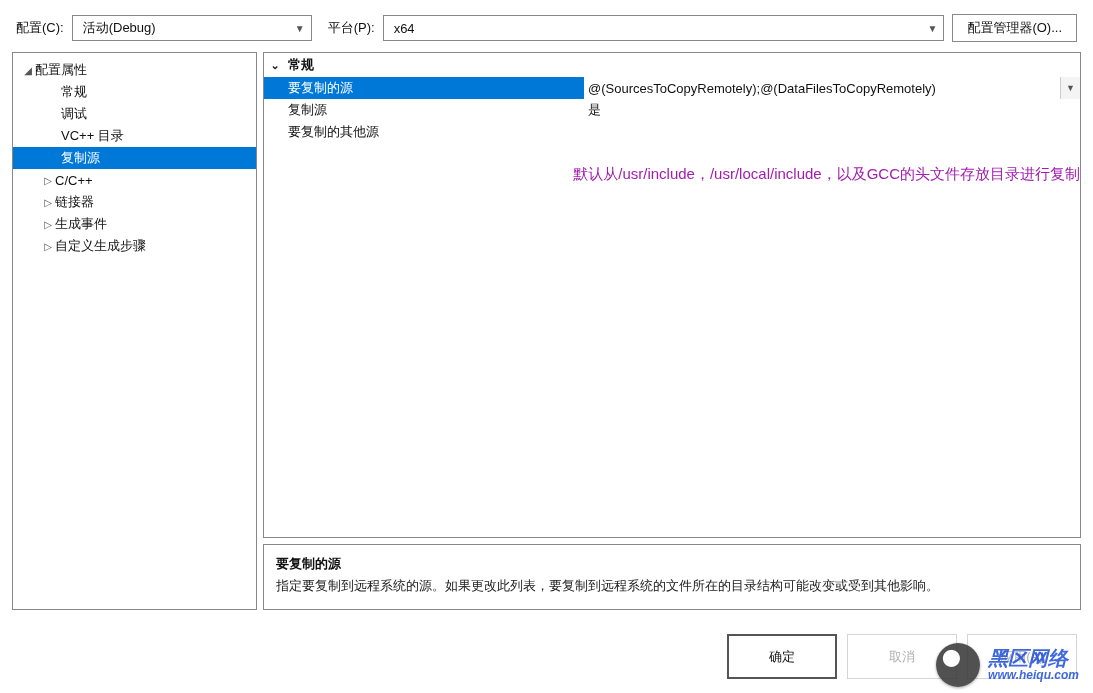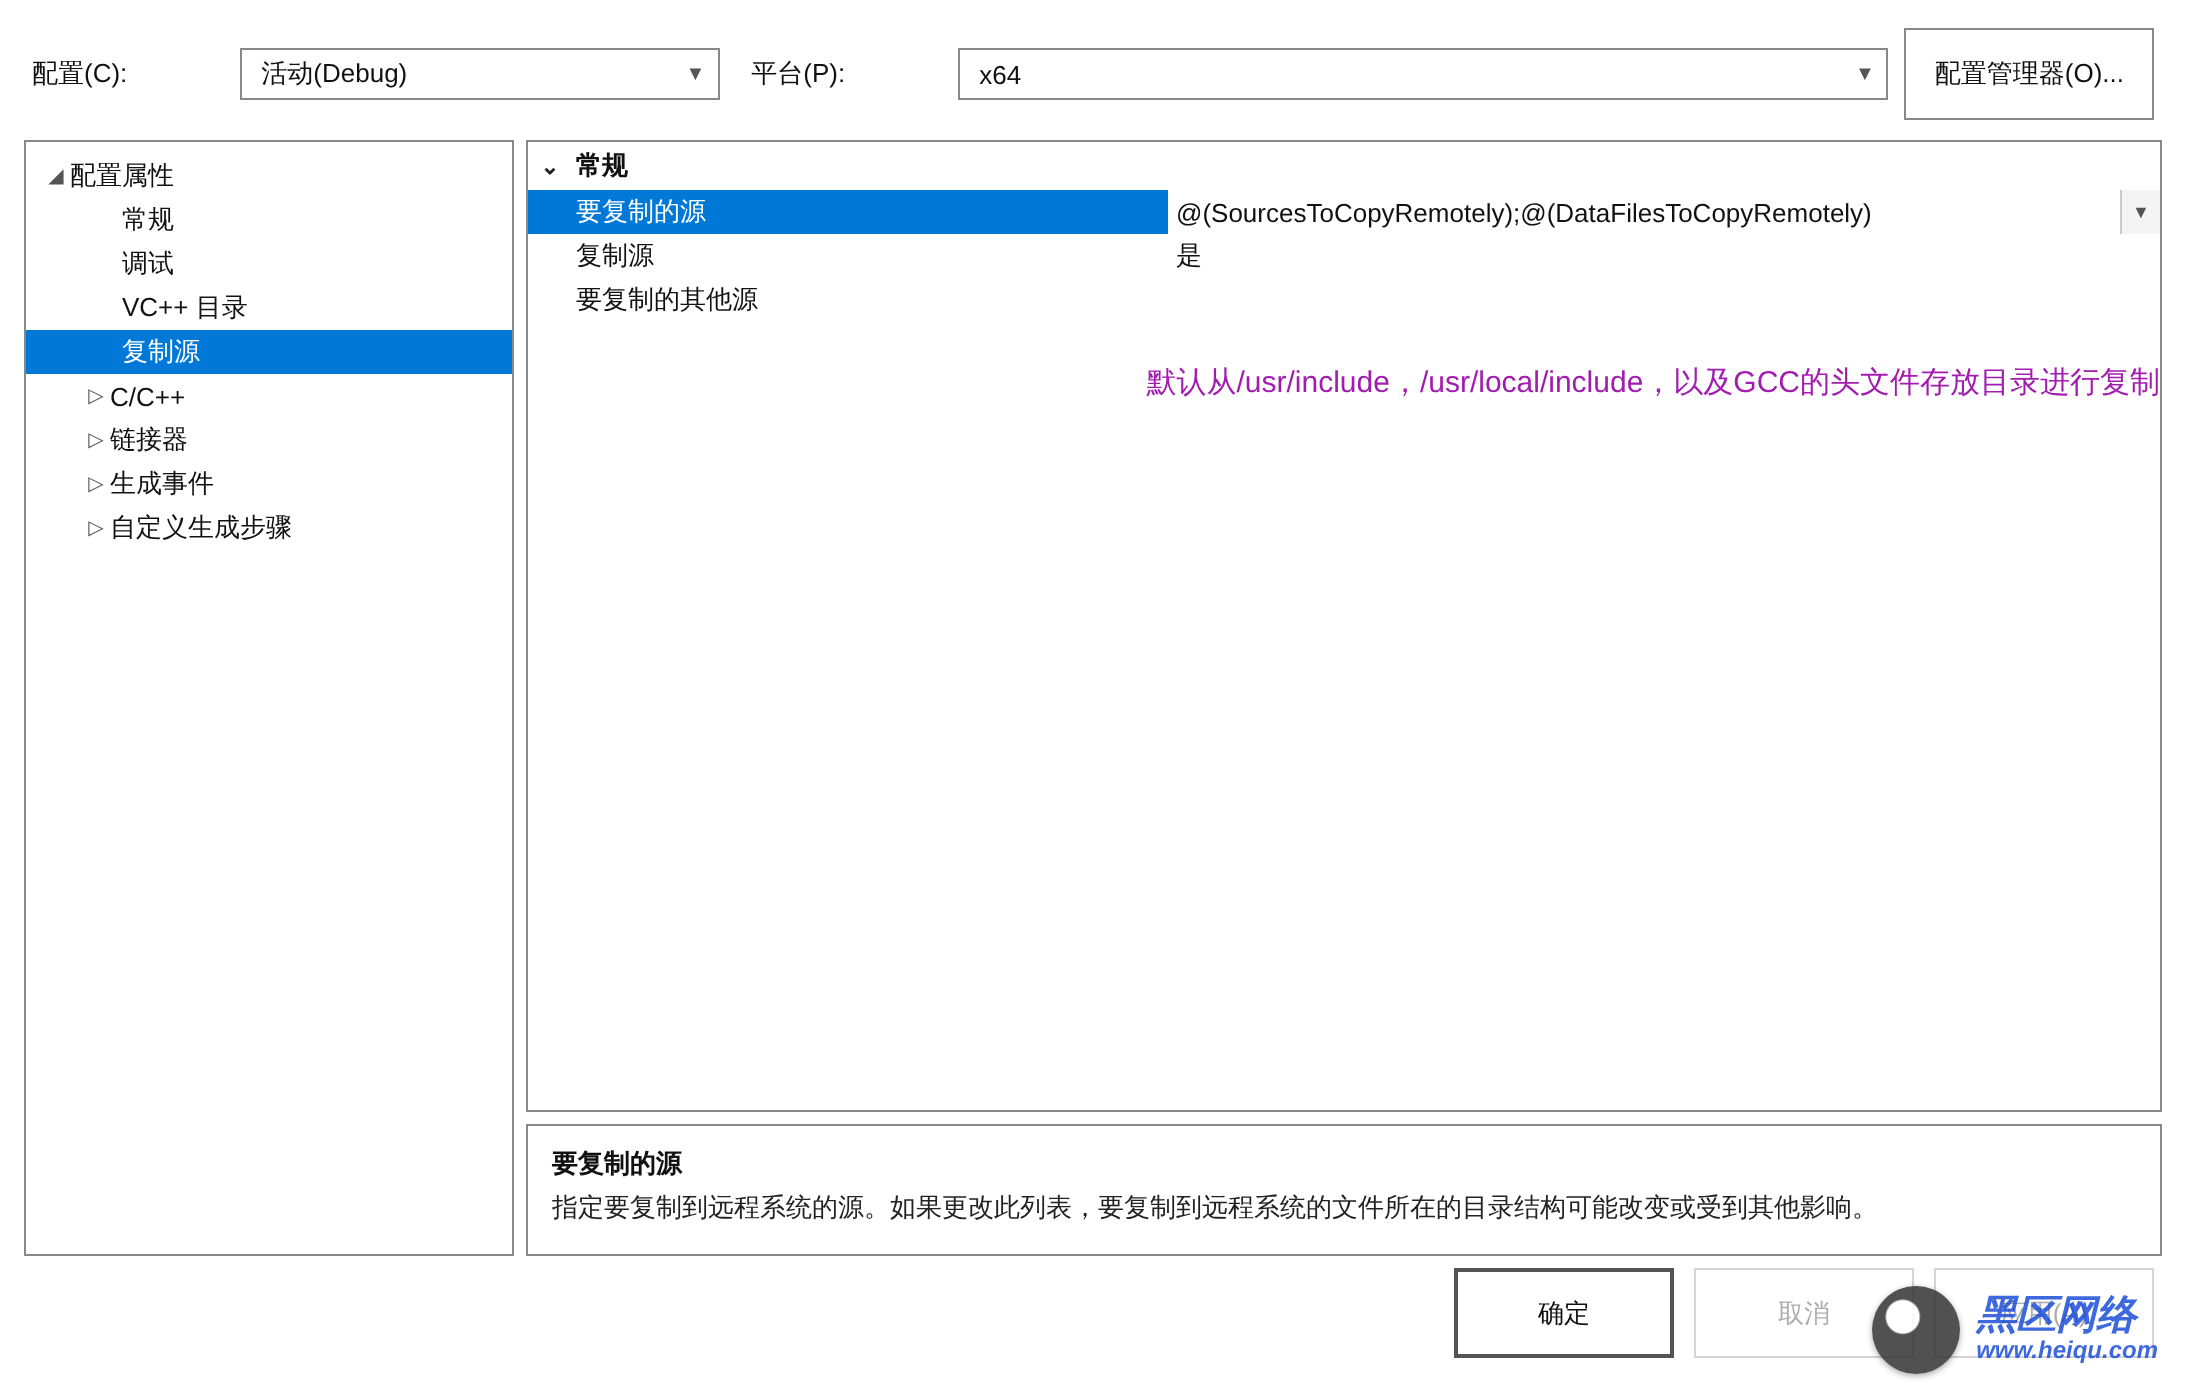"活动(Debug)" .combo { margin-left: 48px -> none }
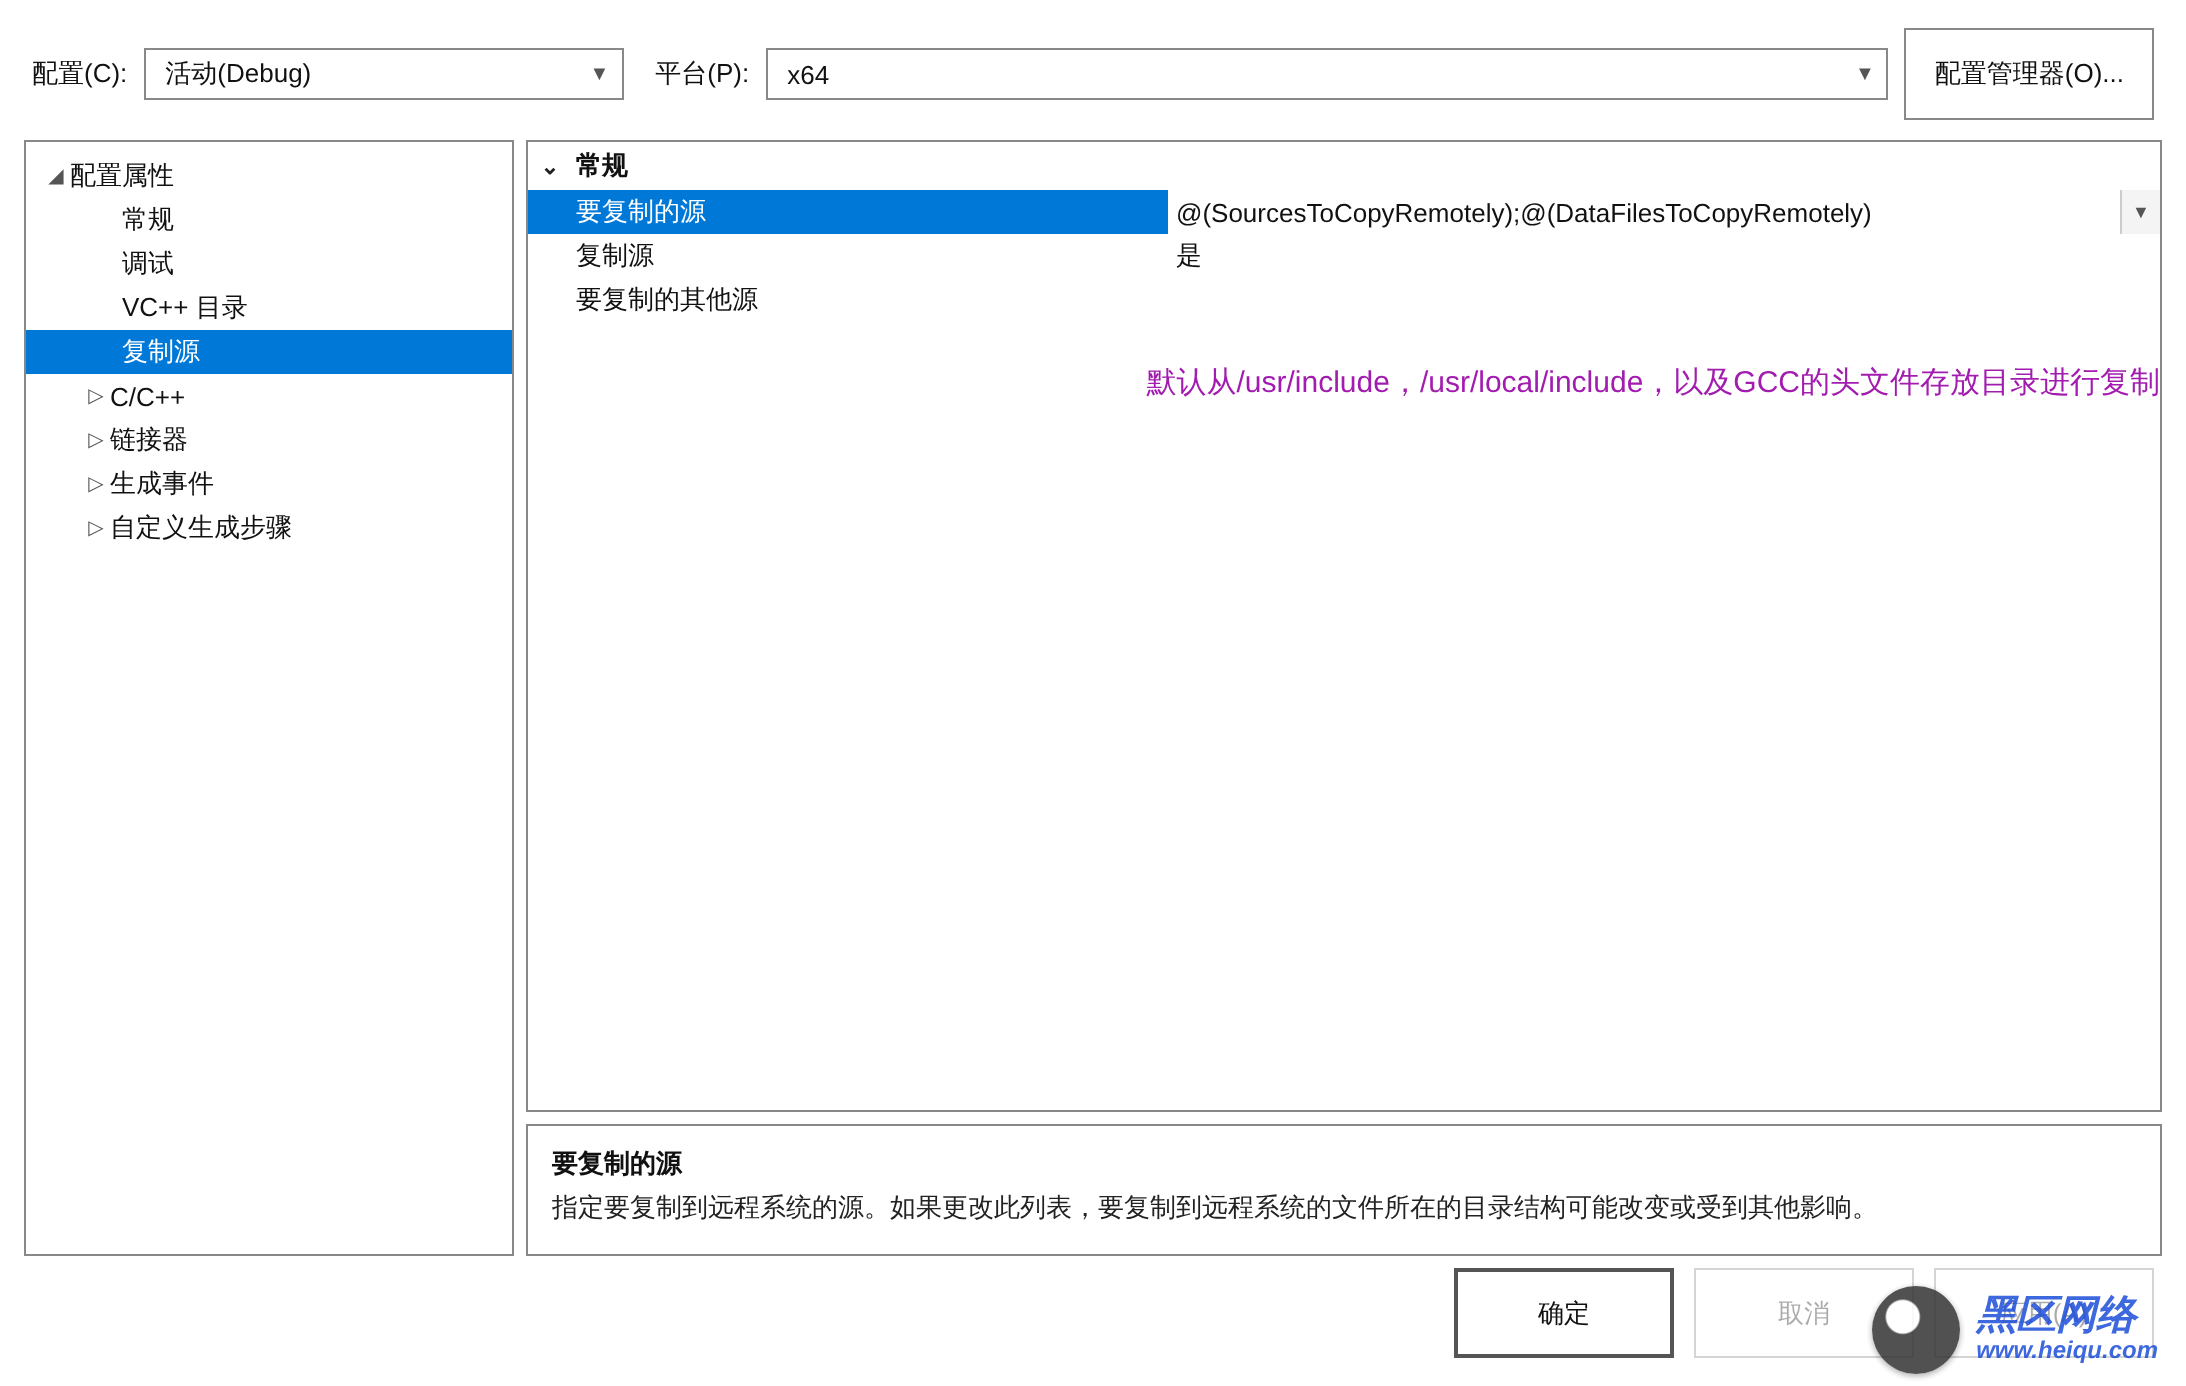"配置管理器(O)..." .btn { height: 46px -> 28px }
